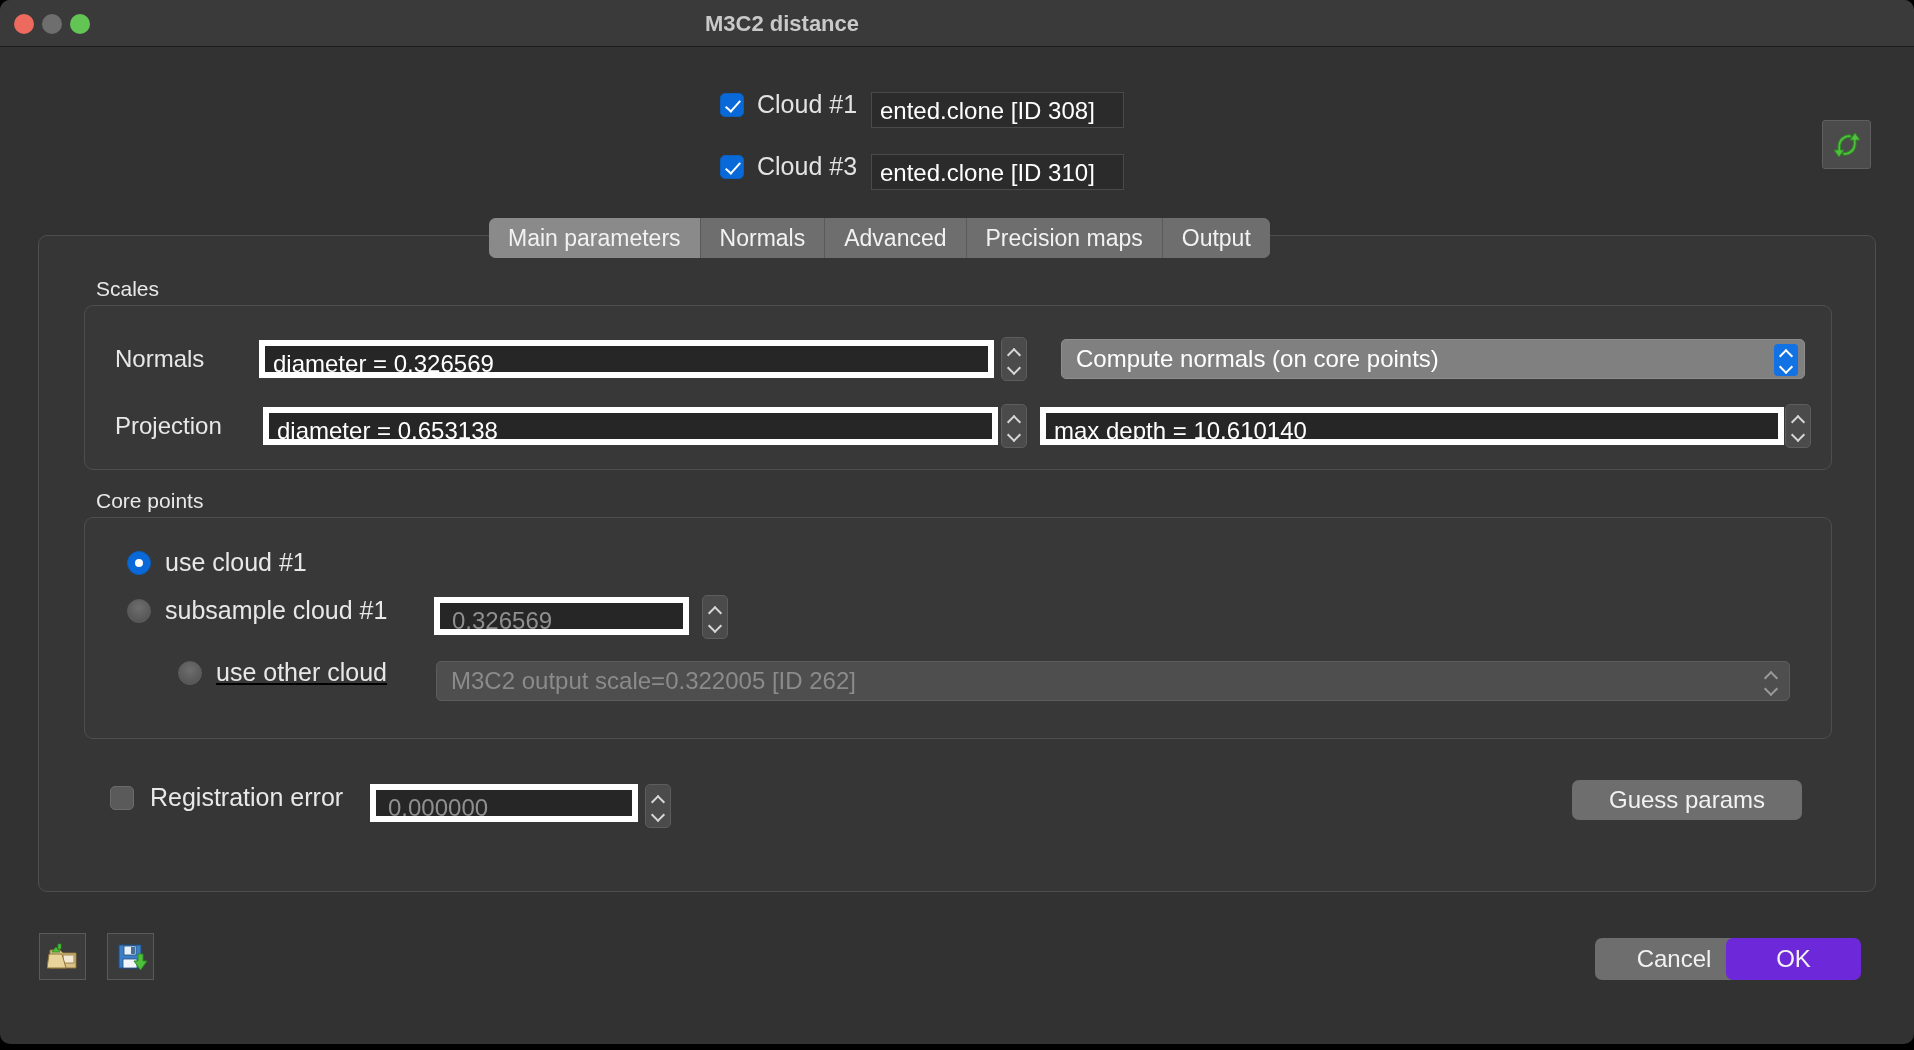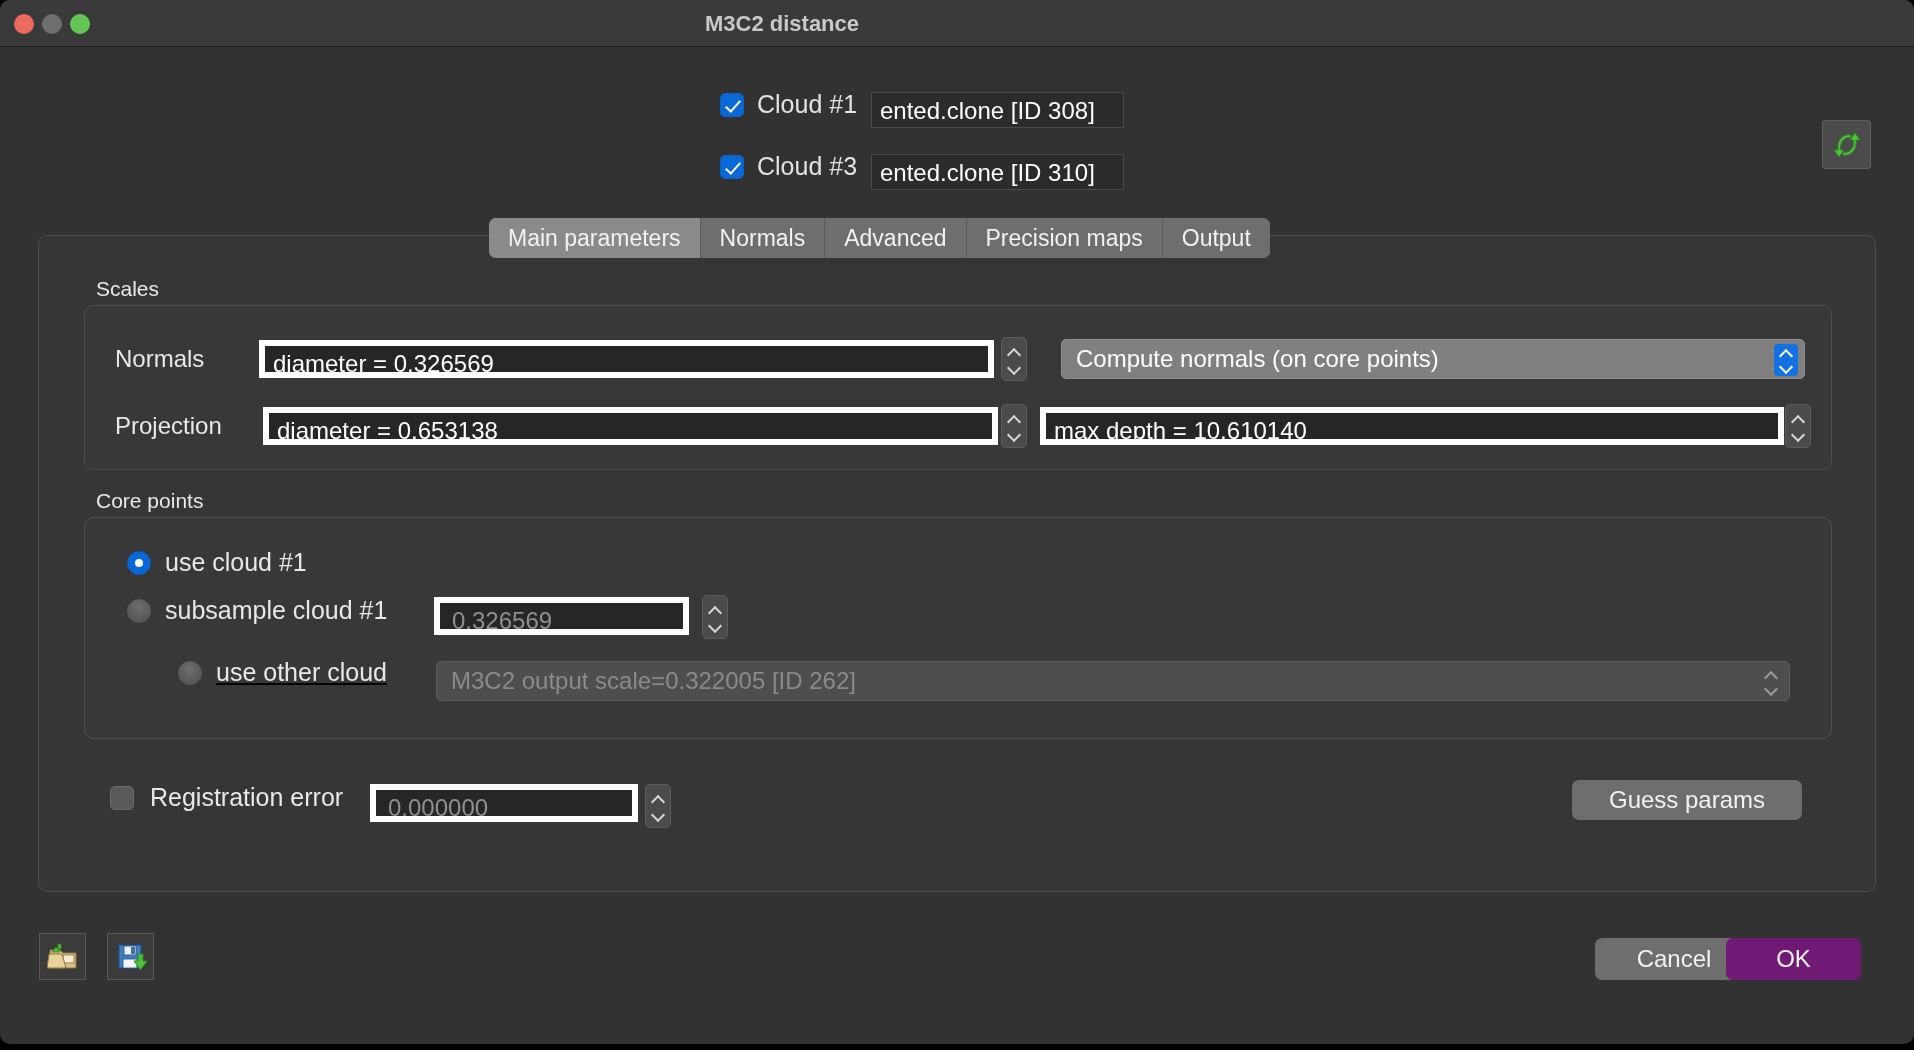"OK" #btn-ok { background: #701a75 -> #6d28d9 }
